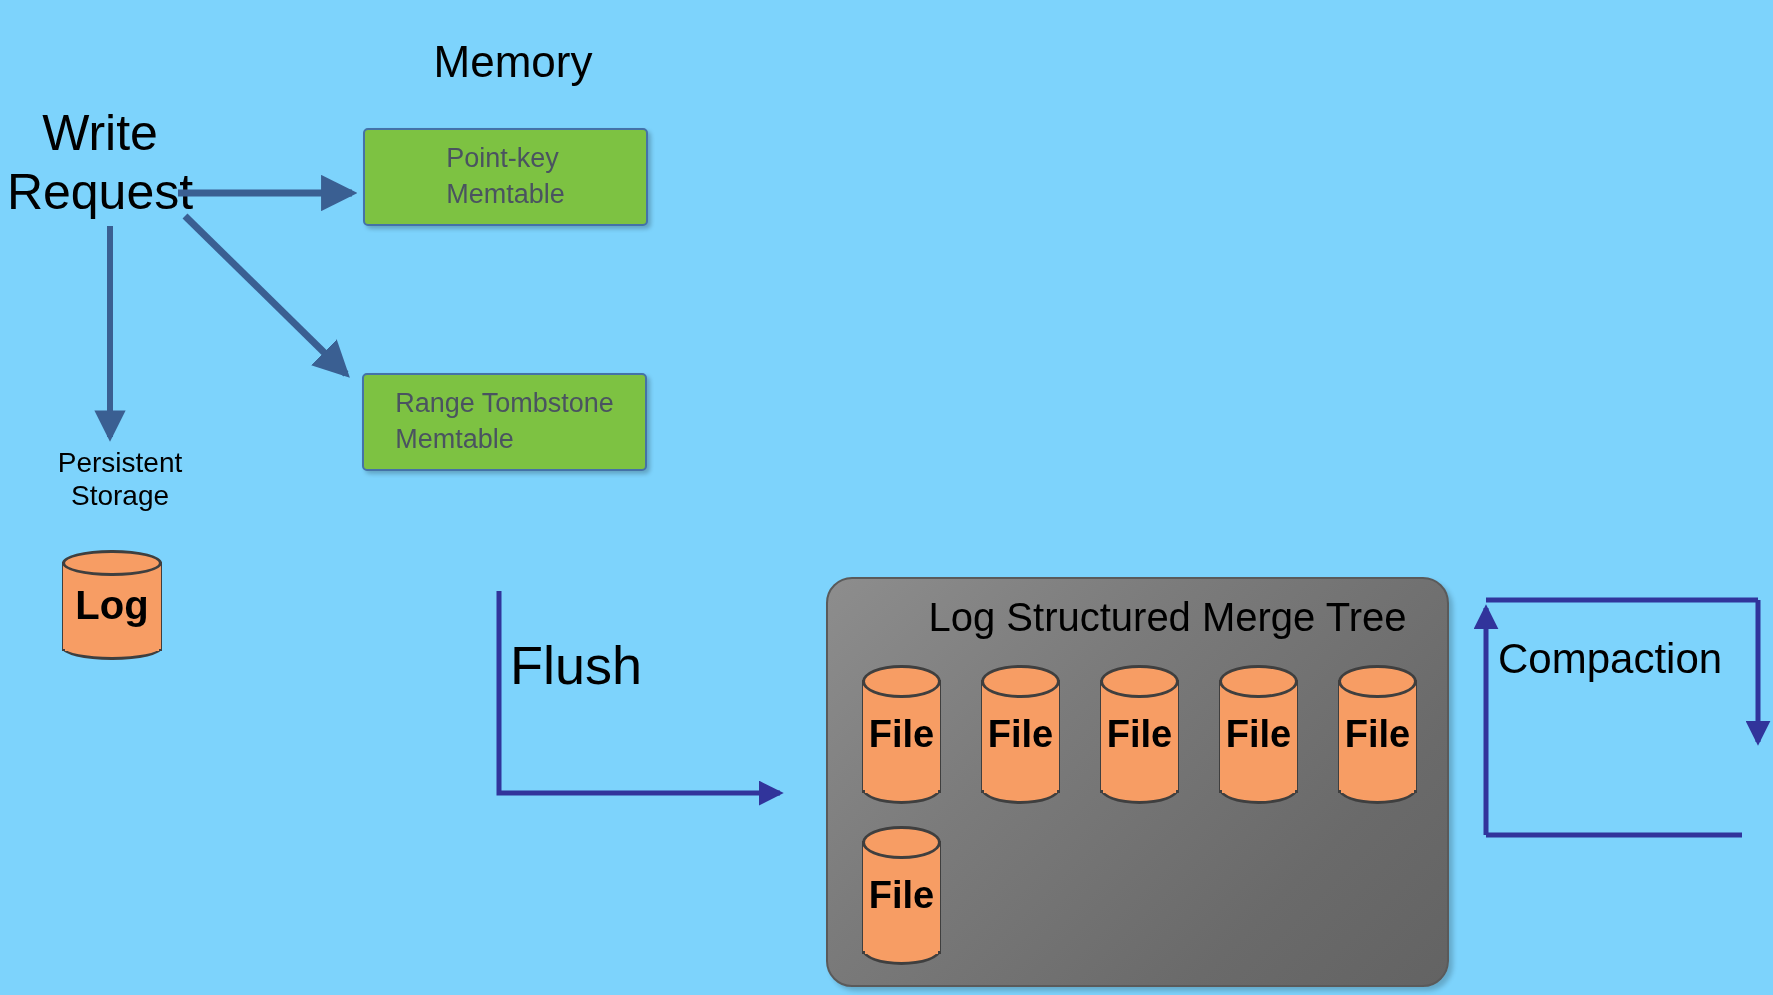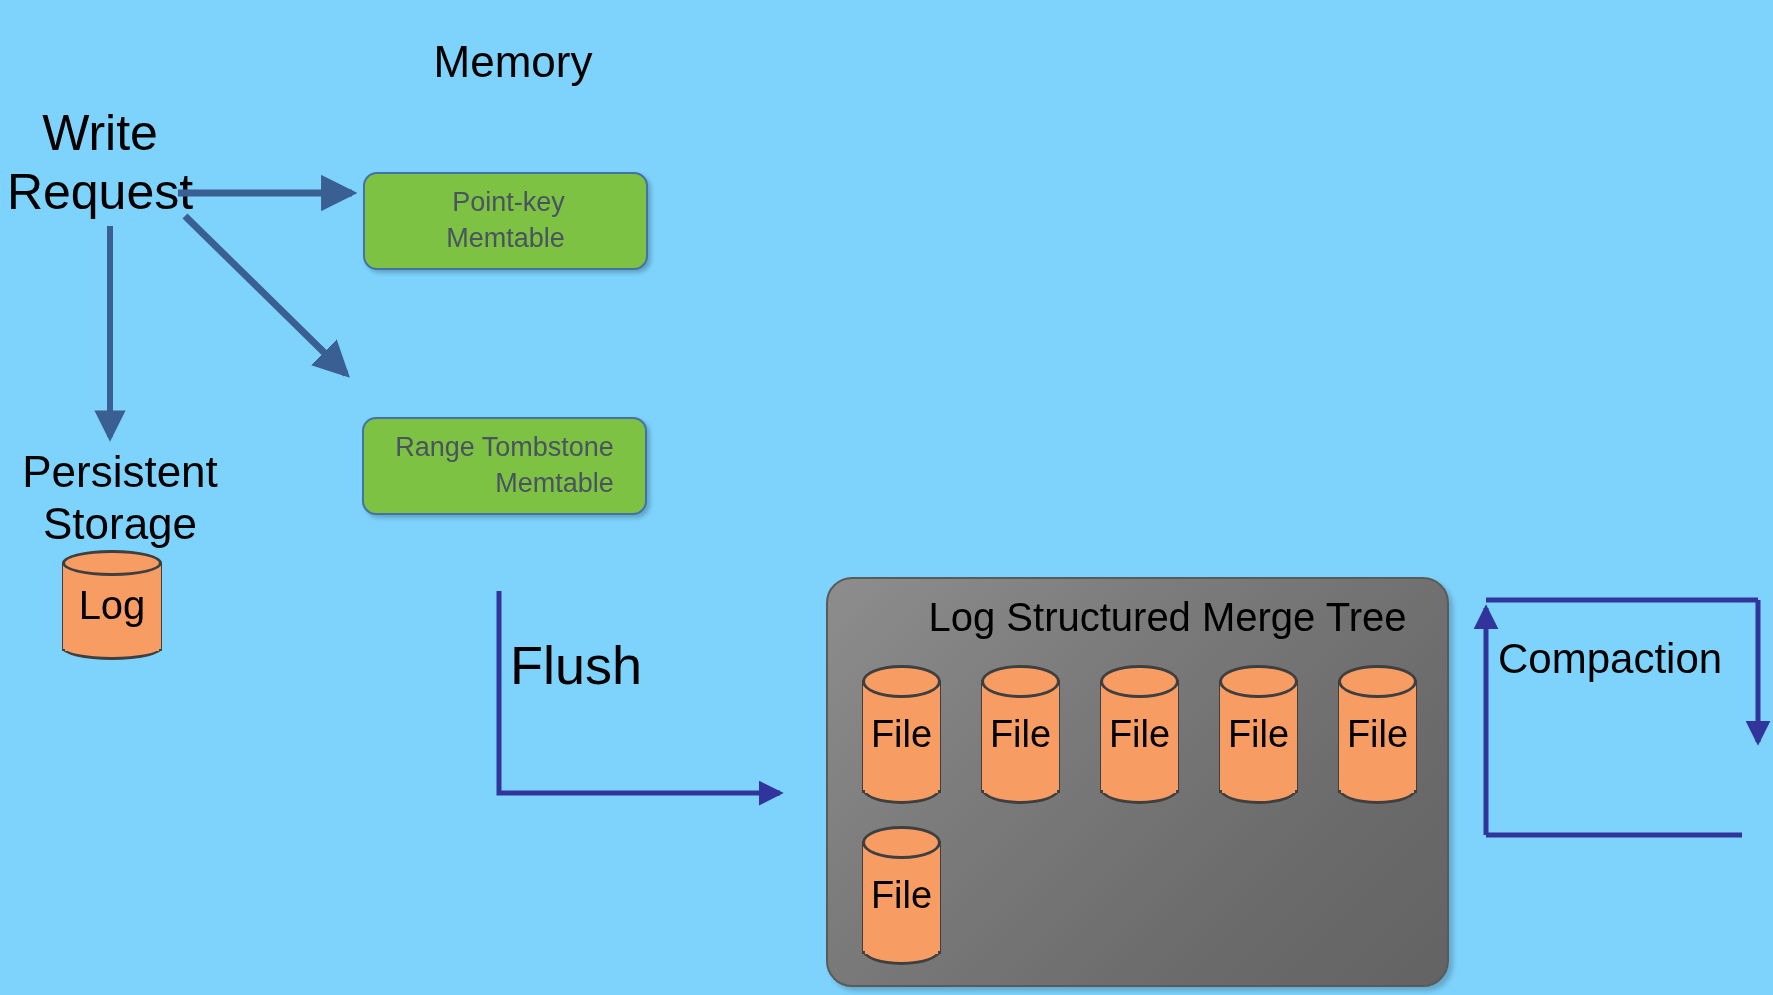"Point-key" .memtable { border-radius: 14px -> 5px; margin-top: 44px -> none; text-align: right -> left }
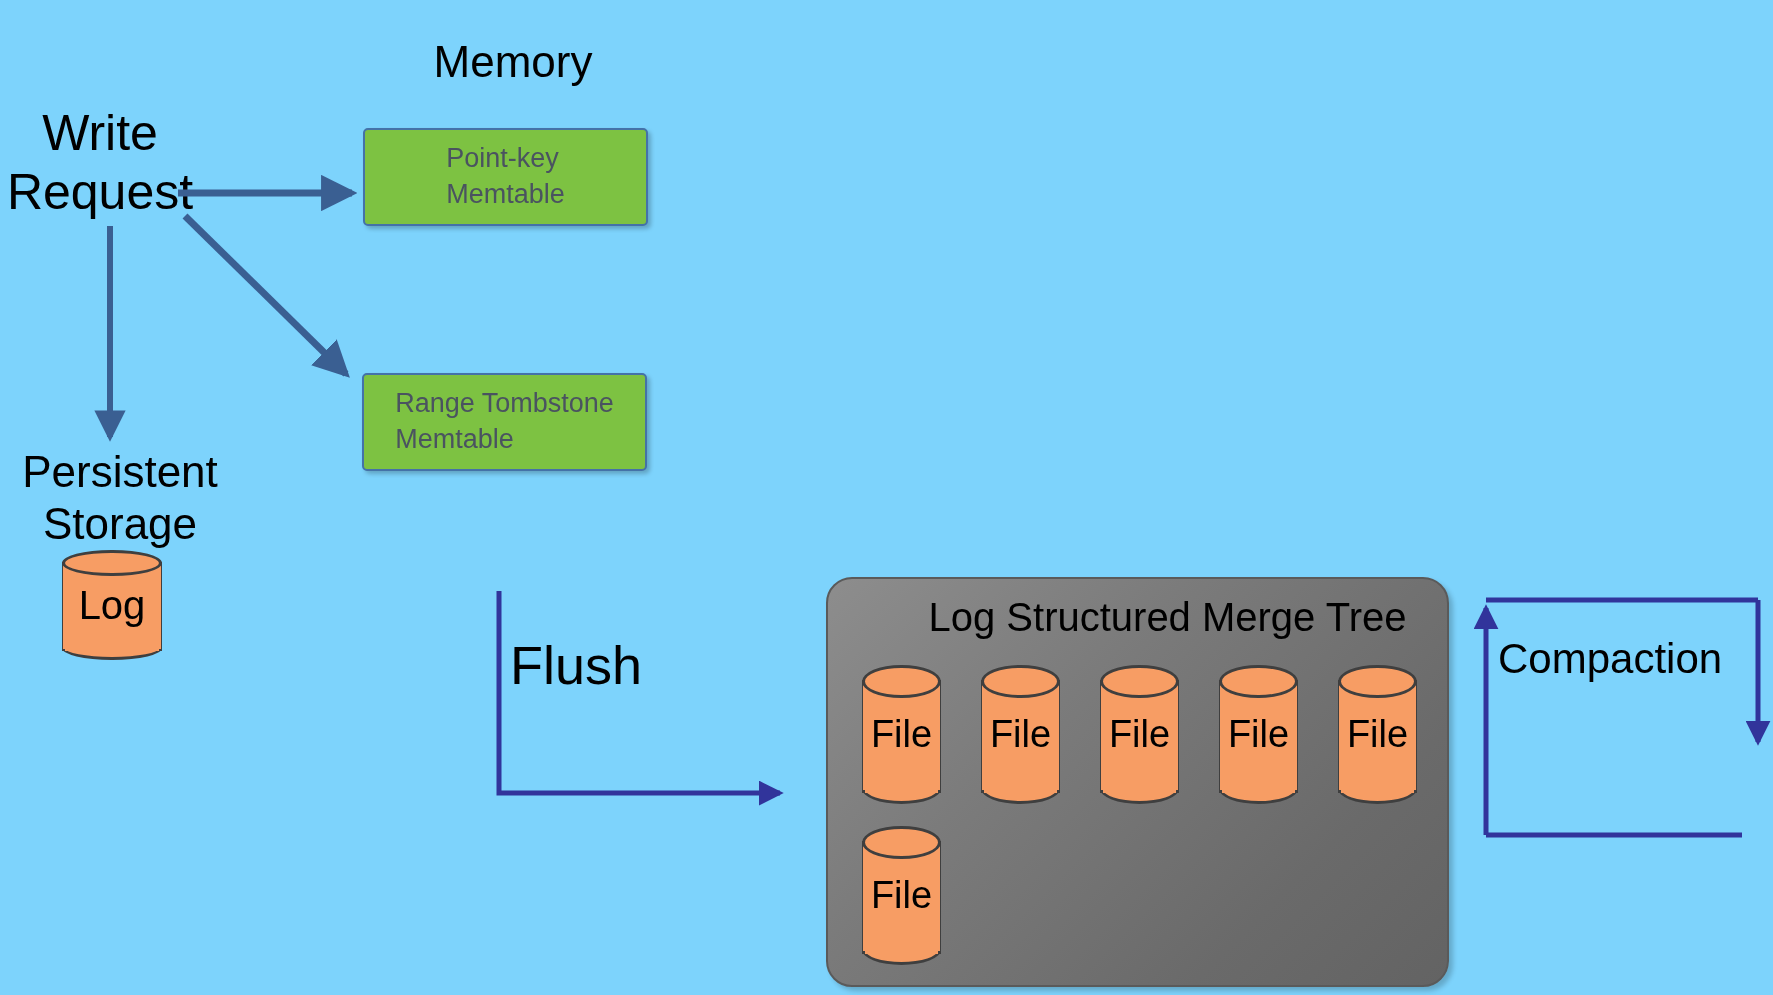"Persistent" #persistent-storage-label { font-size: 44px -> 28px }
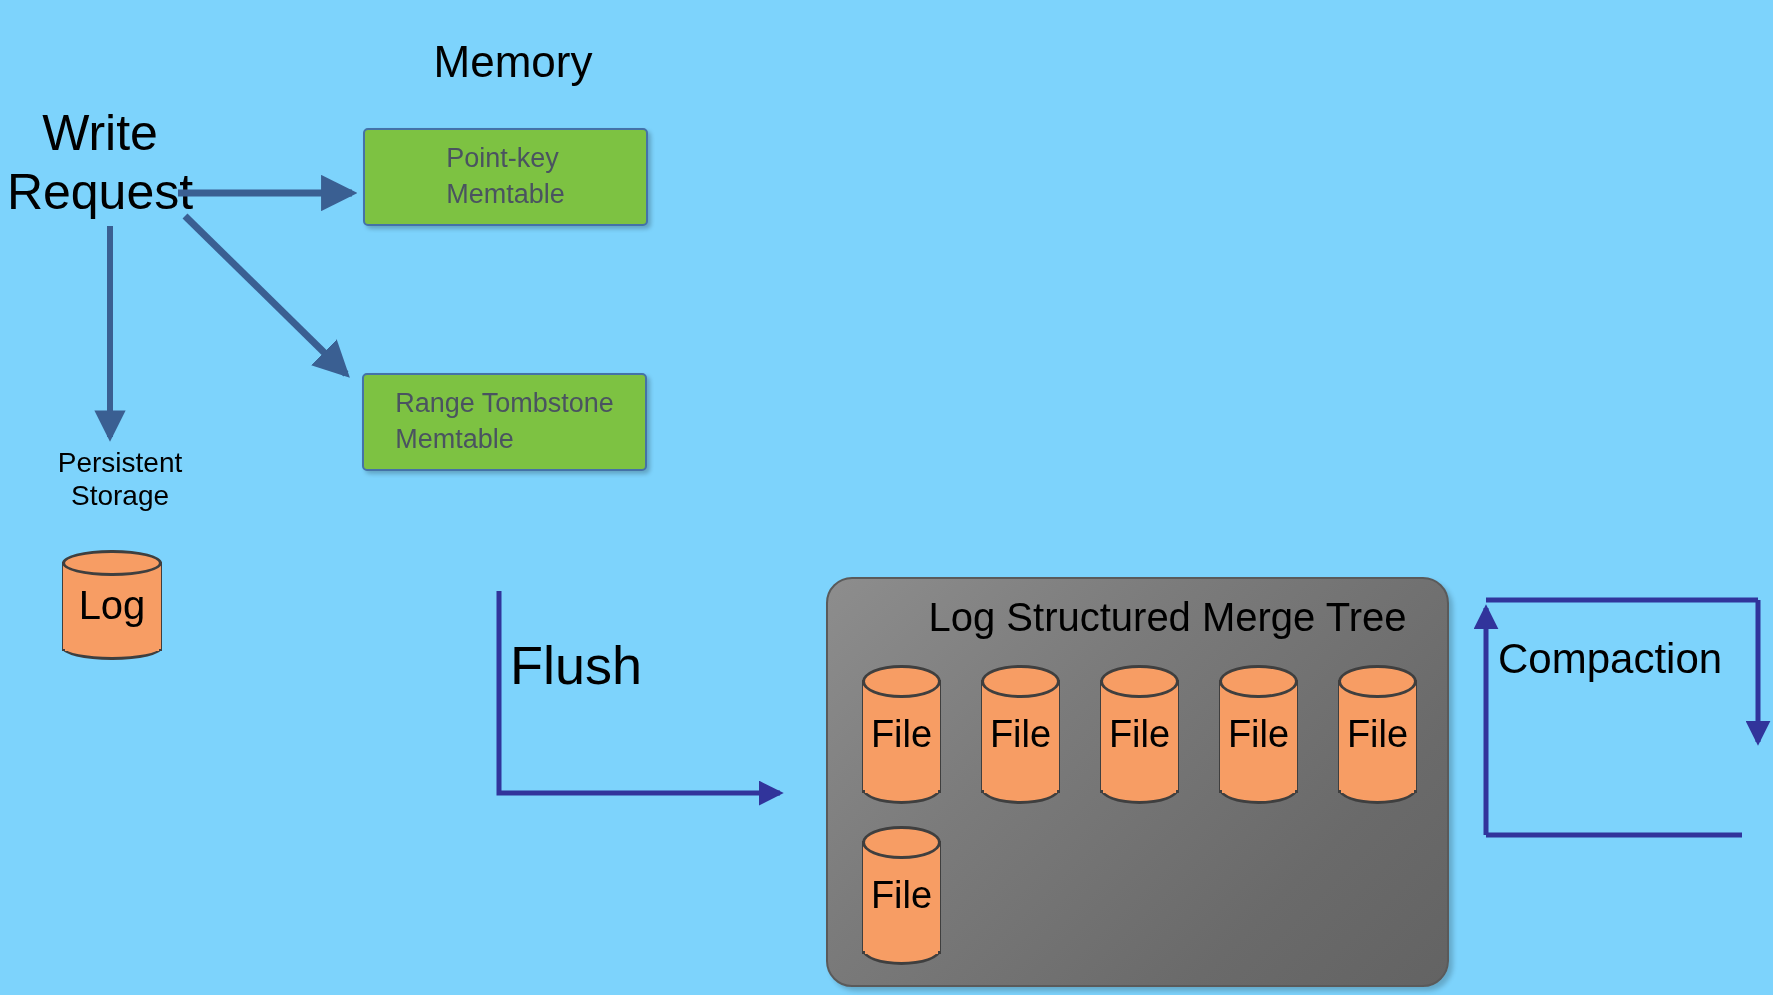"Log" .cyl .cyl-text { font-weight: none -> bold }
